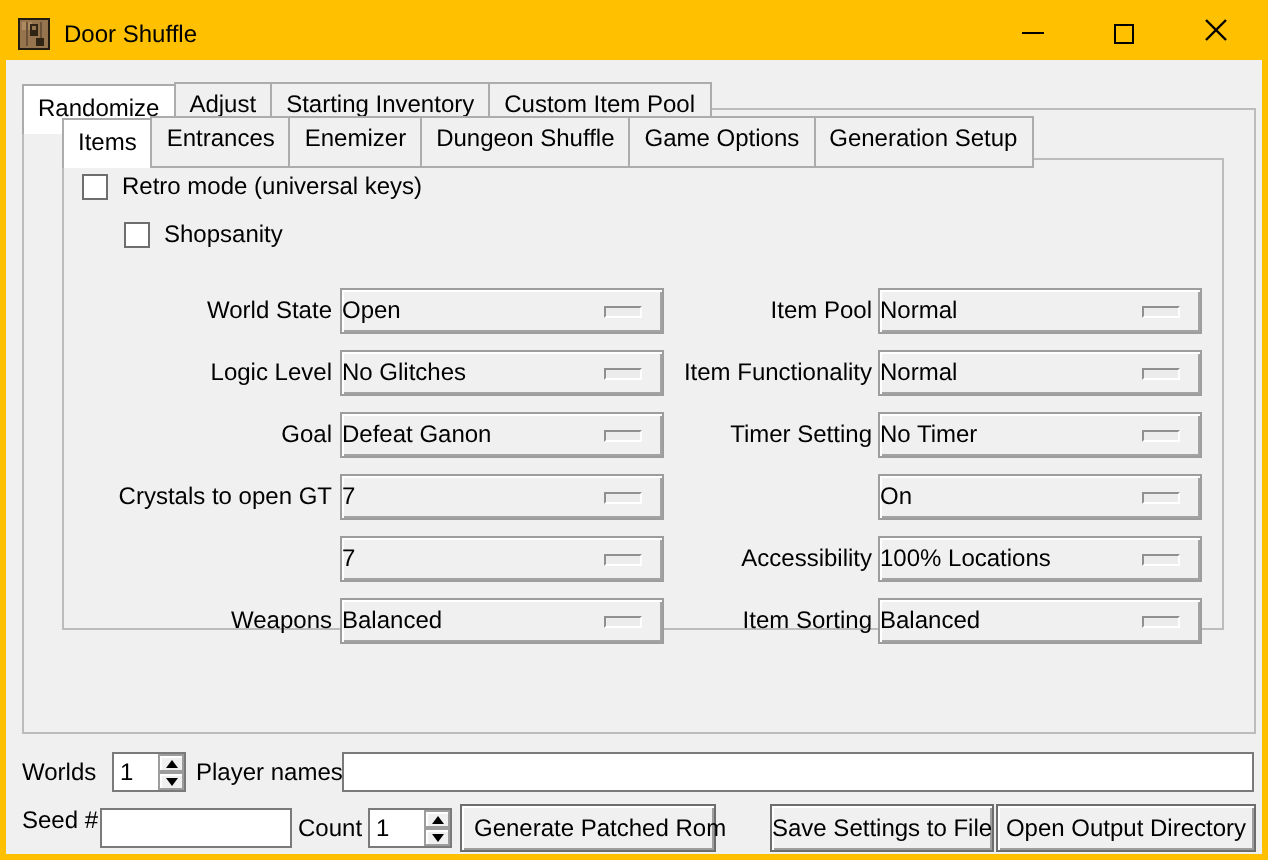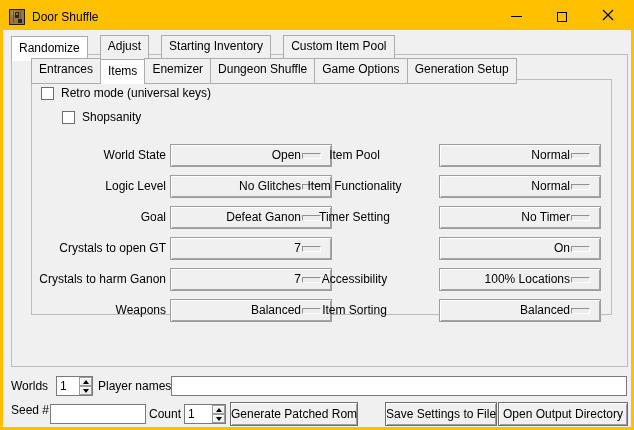"Randomize" .outer-tabs { gap: 13px -> none; top: 5px -> 11px }
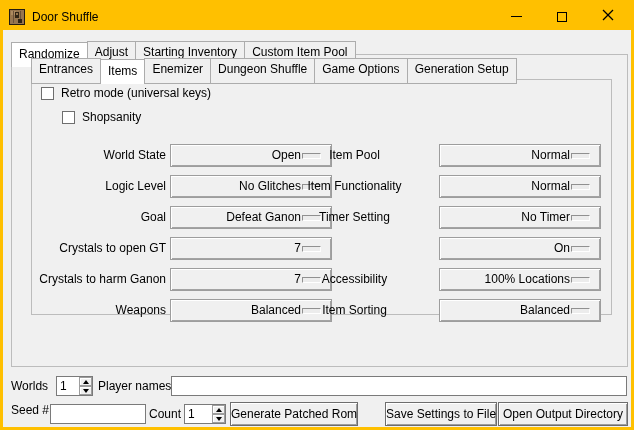"Entrances" div.tab { order: before "Items" -> after "Items" }
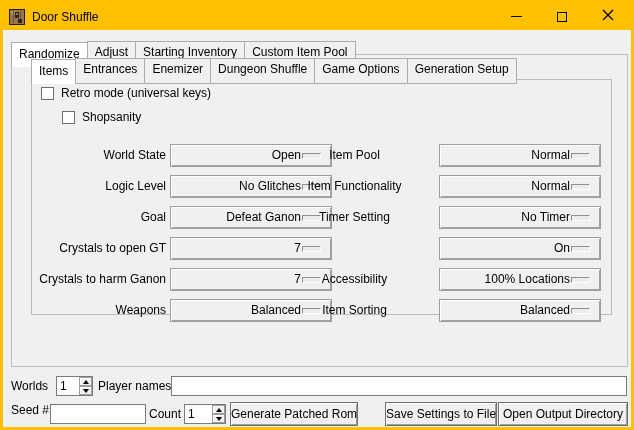"Open" .dd-value { left: 12px -> 0; text-align: right -> left }
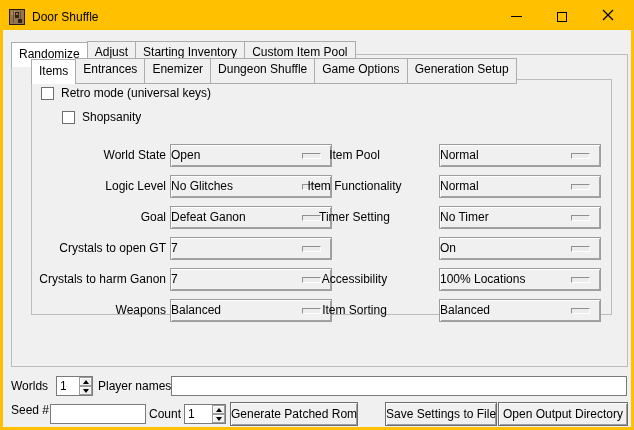"Item Pool" .lbl-right { text-align: center -> right }
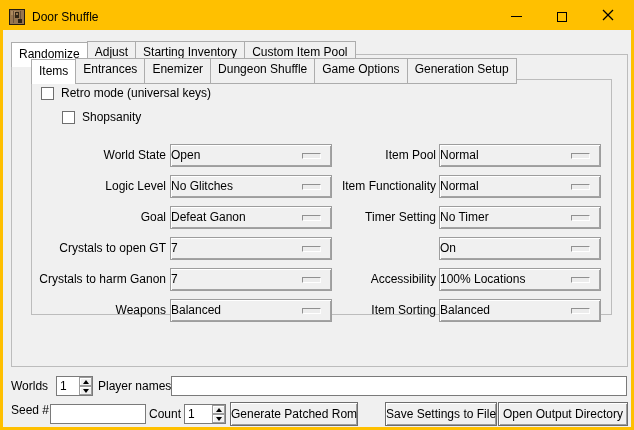"Crystals to harm Ganon" span.opt-label { html: <span>Crystals to harm Ganon</span> -> none }
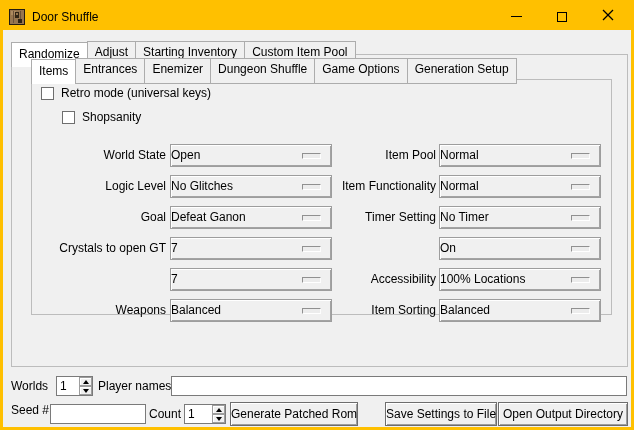"Generate Patched Rom" div.push-btn { padding-left: none -> 6px }
